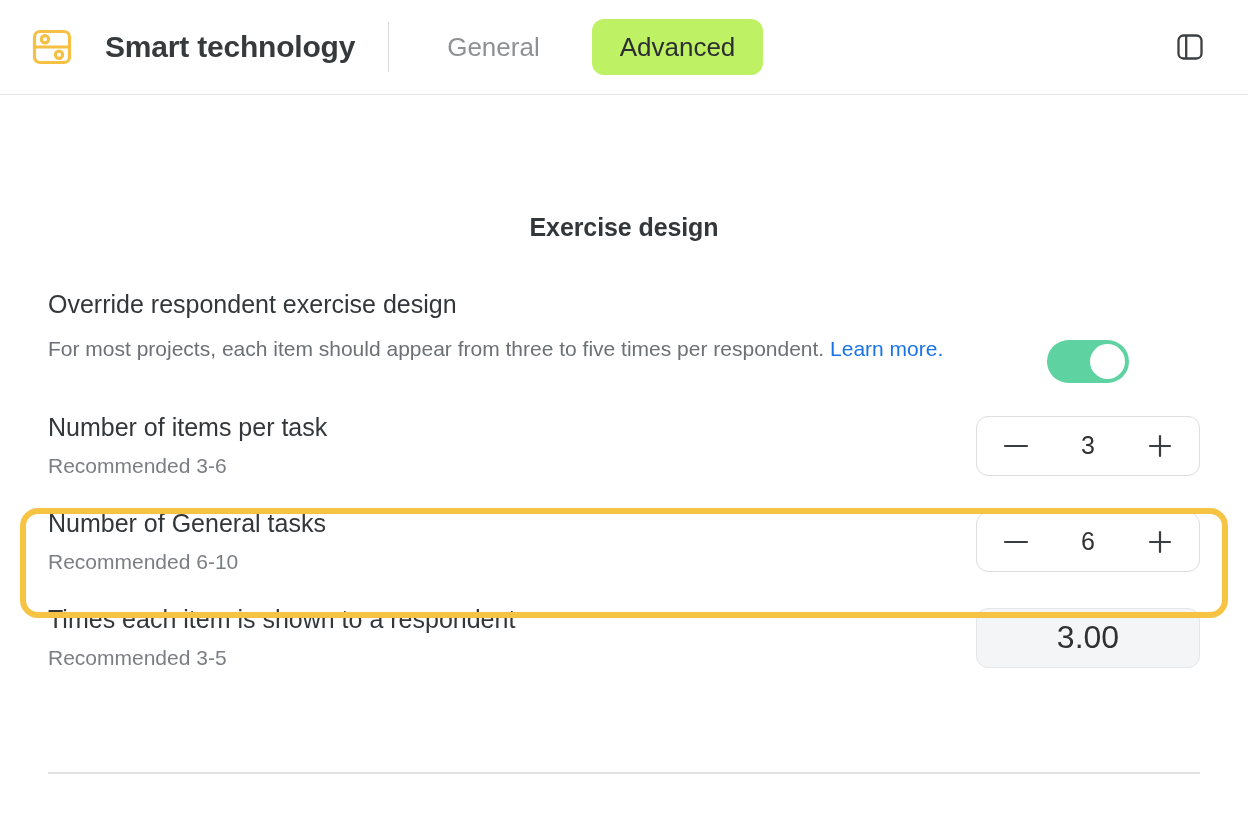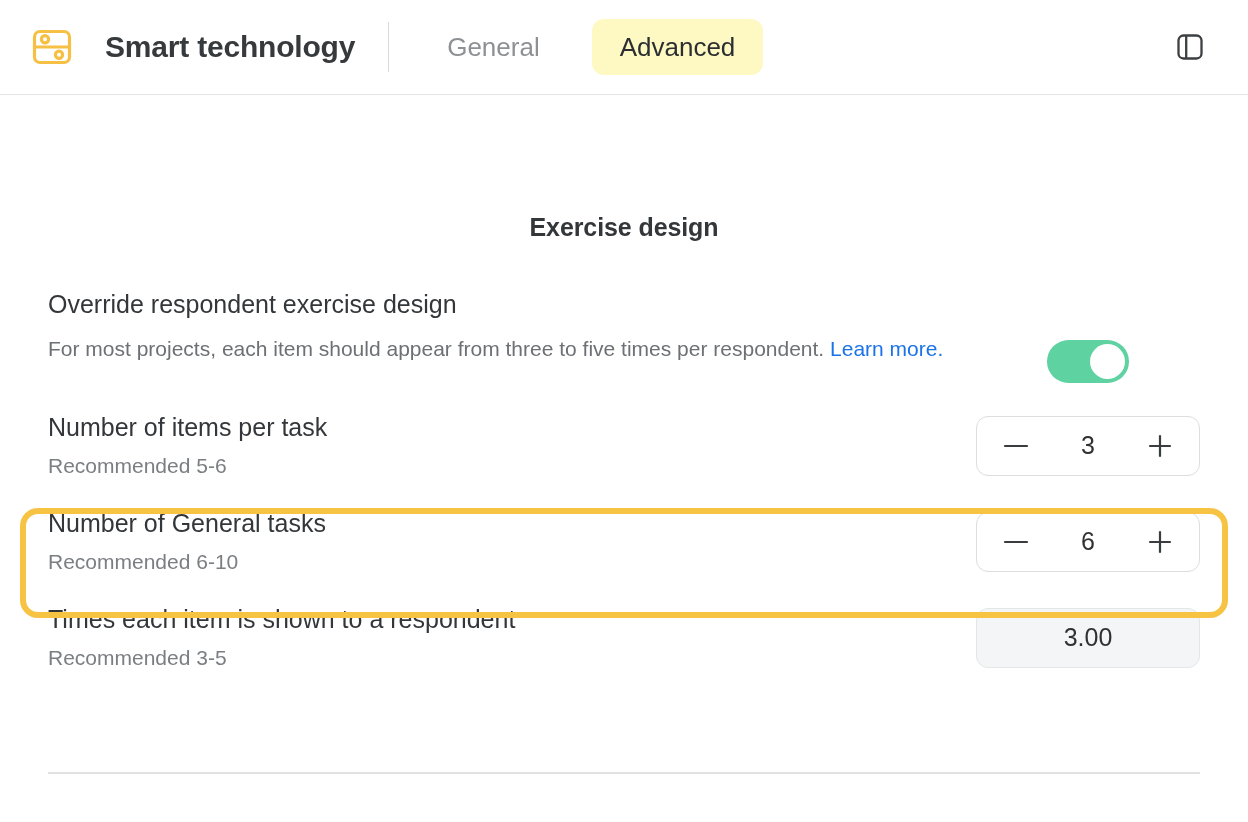"Advanced" .tab.active { background: #fef9c3 -> #bef264 }
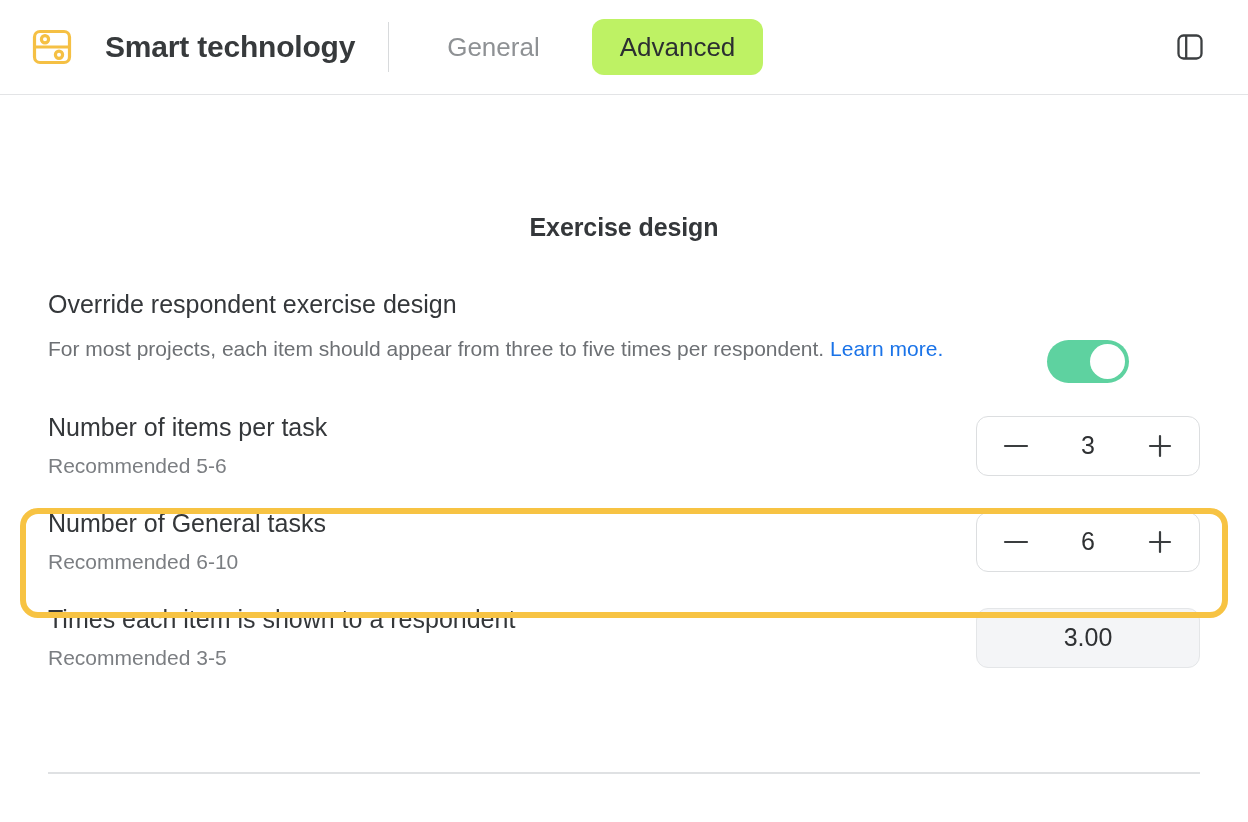"Recommended 5-6" div.setting-sub { text: 5-6 -> 3-6 }
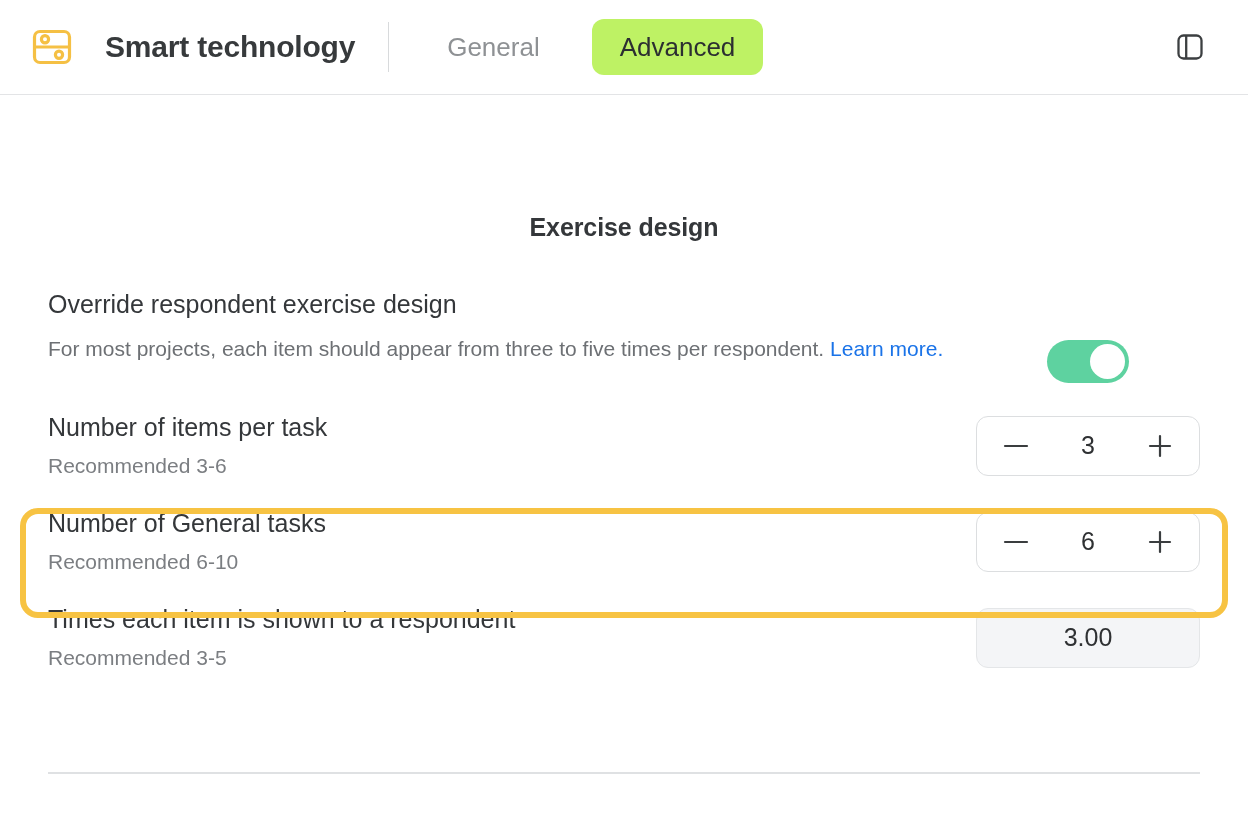"3.00" .readonly-box { font-size: 25px -> 32px }
